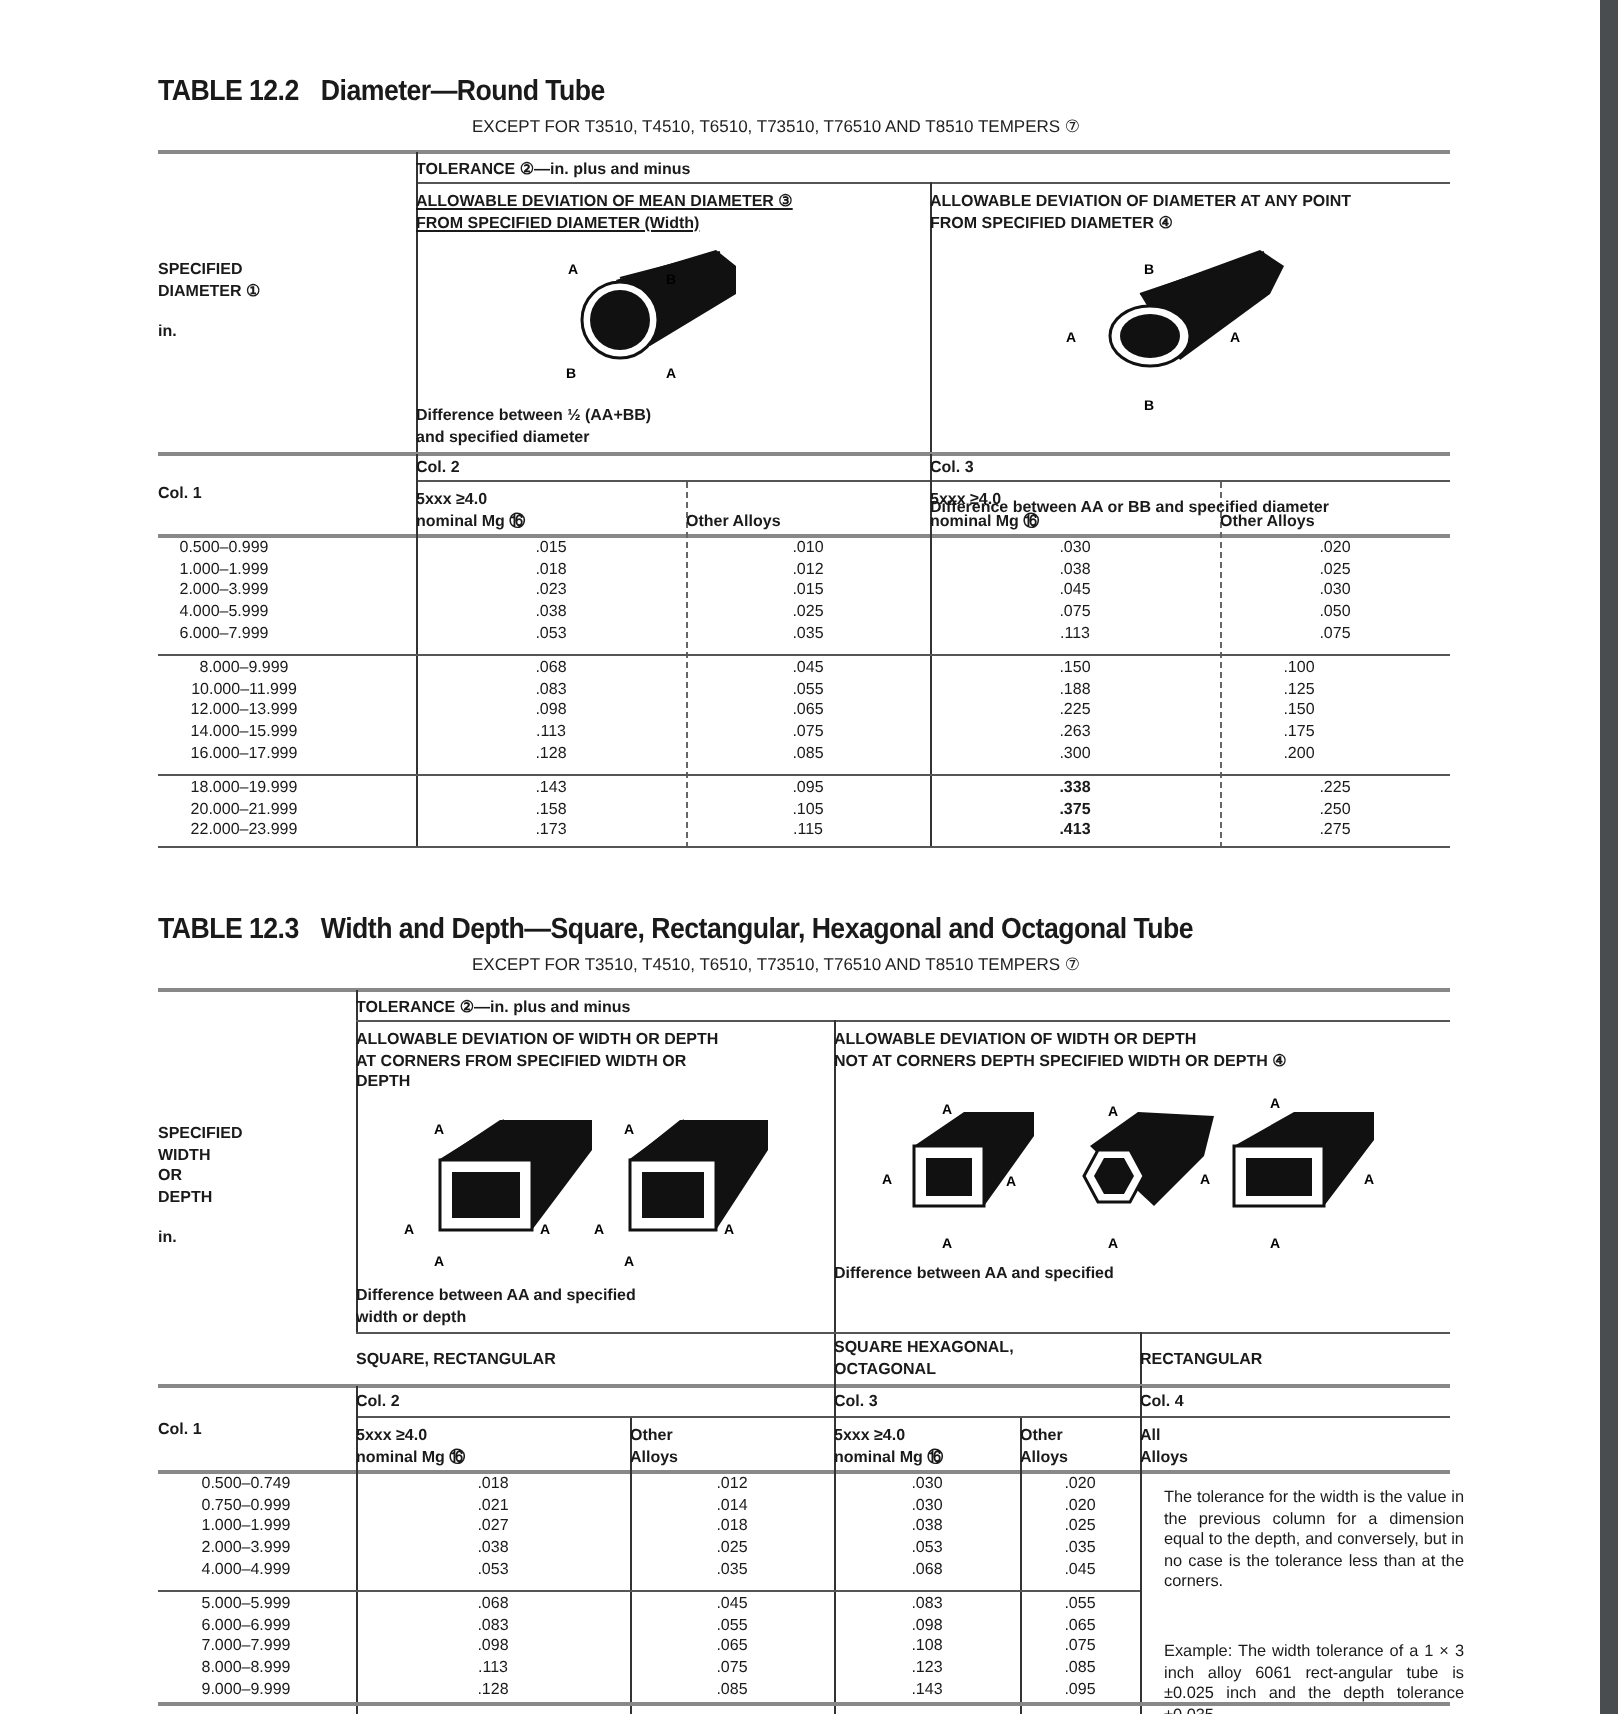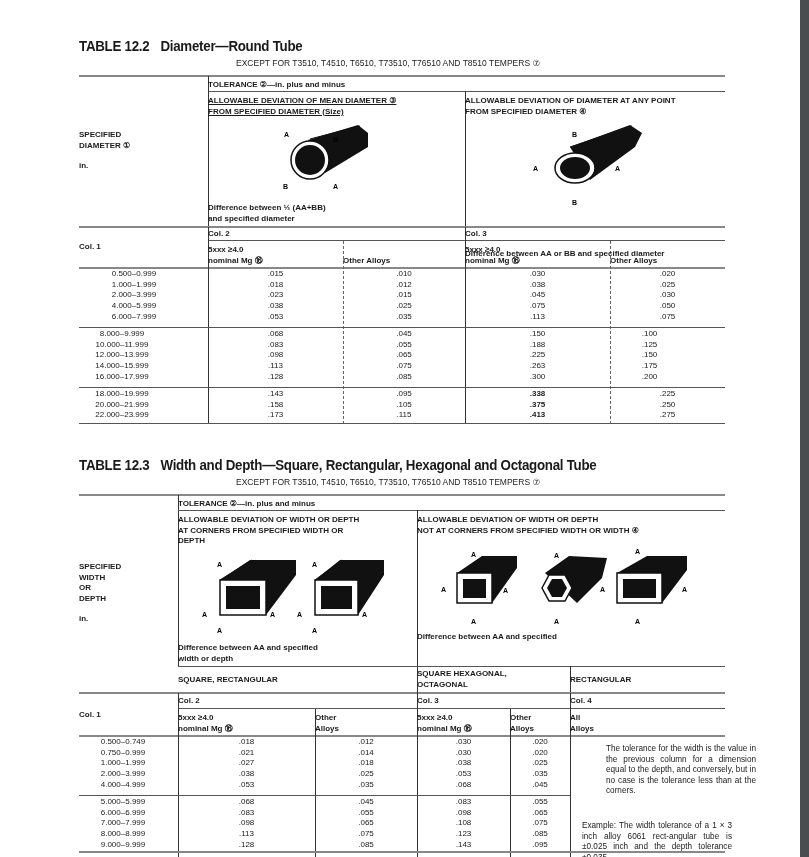"FROM SPECIFIED DIAMETER (Size)" div { text: Size -> Width }
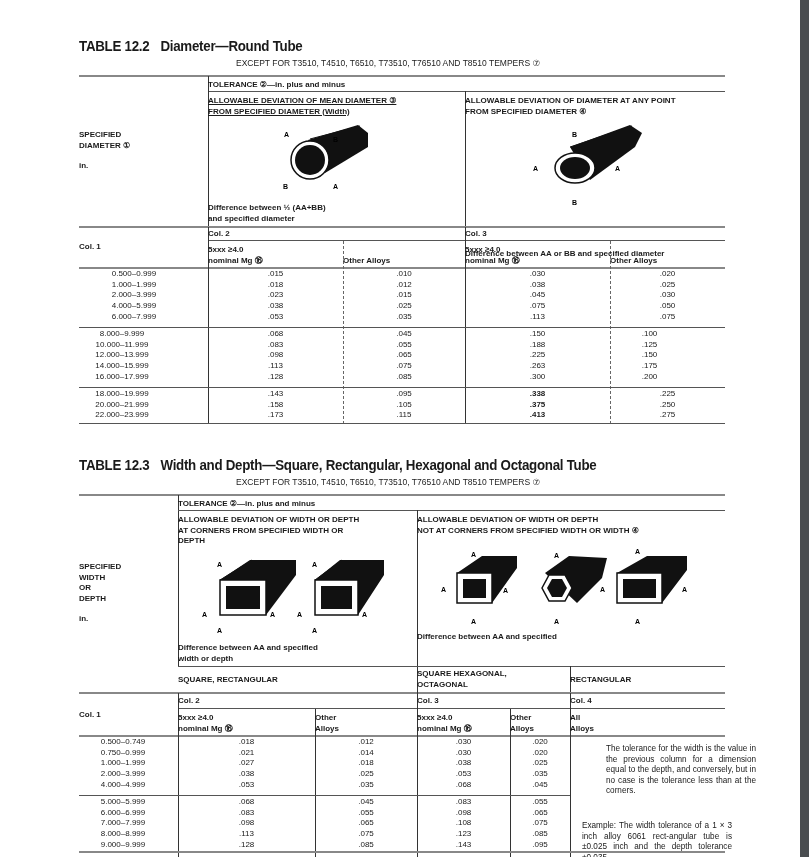"0.500–0.999" div.col { left: 91px -> 69px }
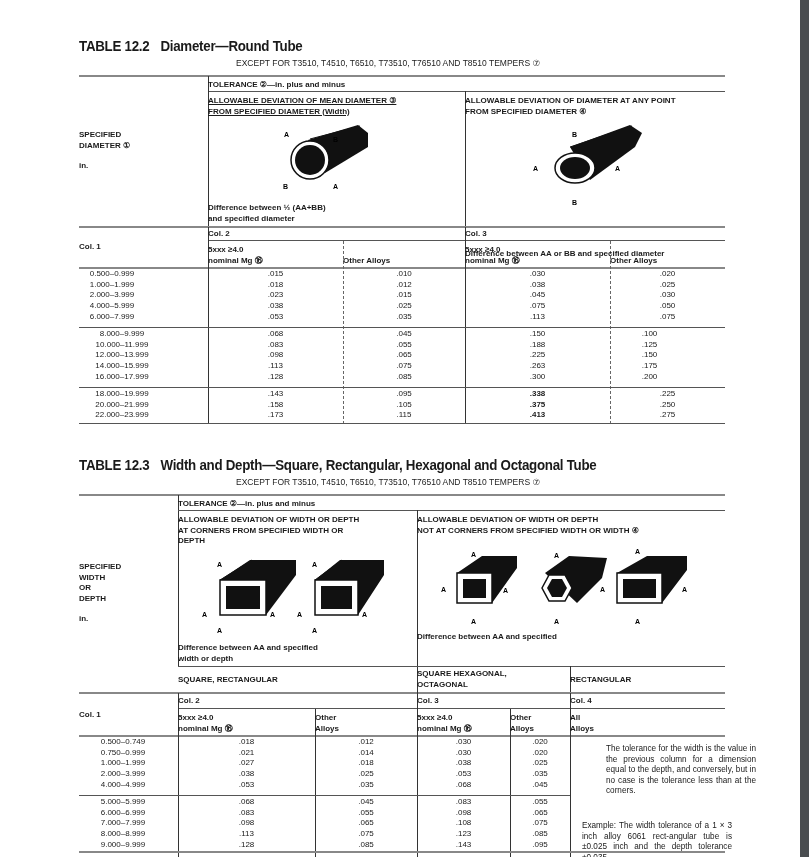"NOT AT CORNERS FROM SPECIFIED" div { text: FROM SPECIFIED WIDTH OR WIDTH -> DEPTH SPECIFIED WIDTH OR DEPTH }
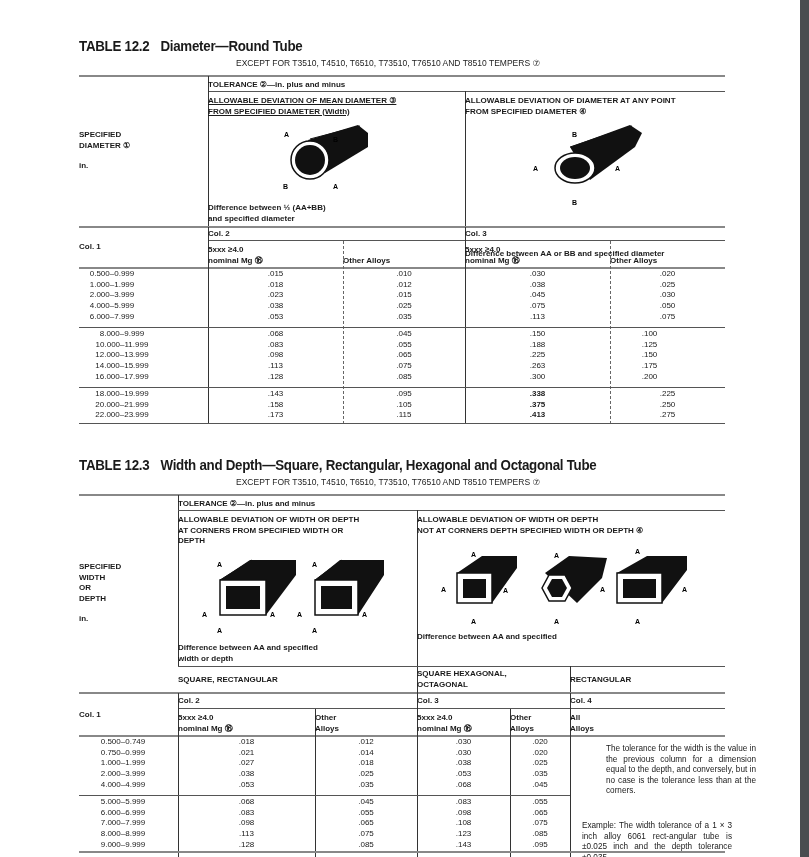"The tolerance for the width" div.note { margin-left: 24px -> none }
